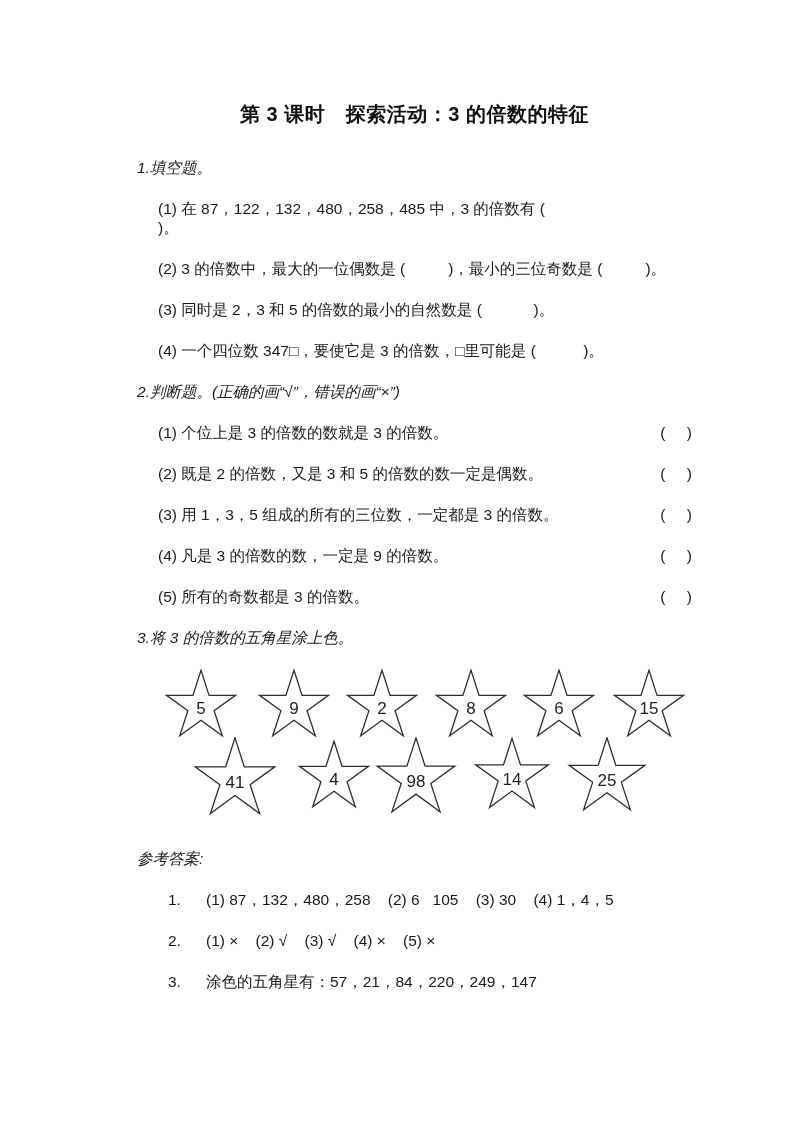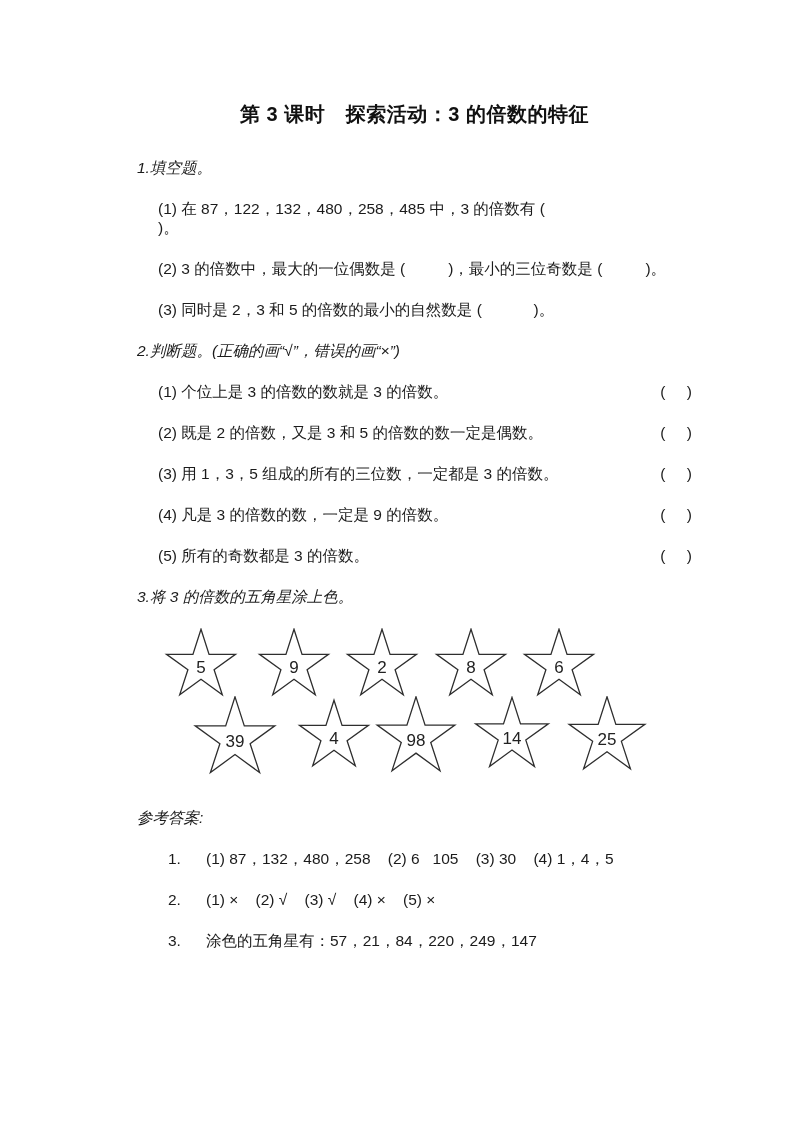"(4) 一个四位数 347□，要使它是 3 的倍数，□里可能是" div.line { html: none -> <div>(4) 一个四位数 347□，要使它是 3 的倍数，□里可能是 ( )。</div> }
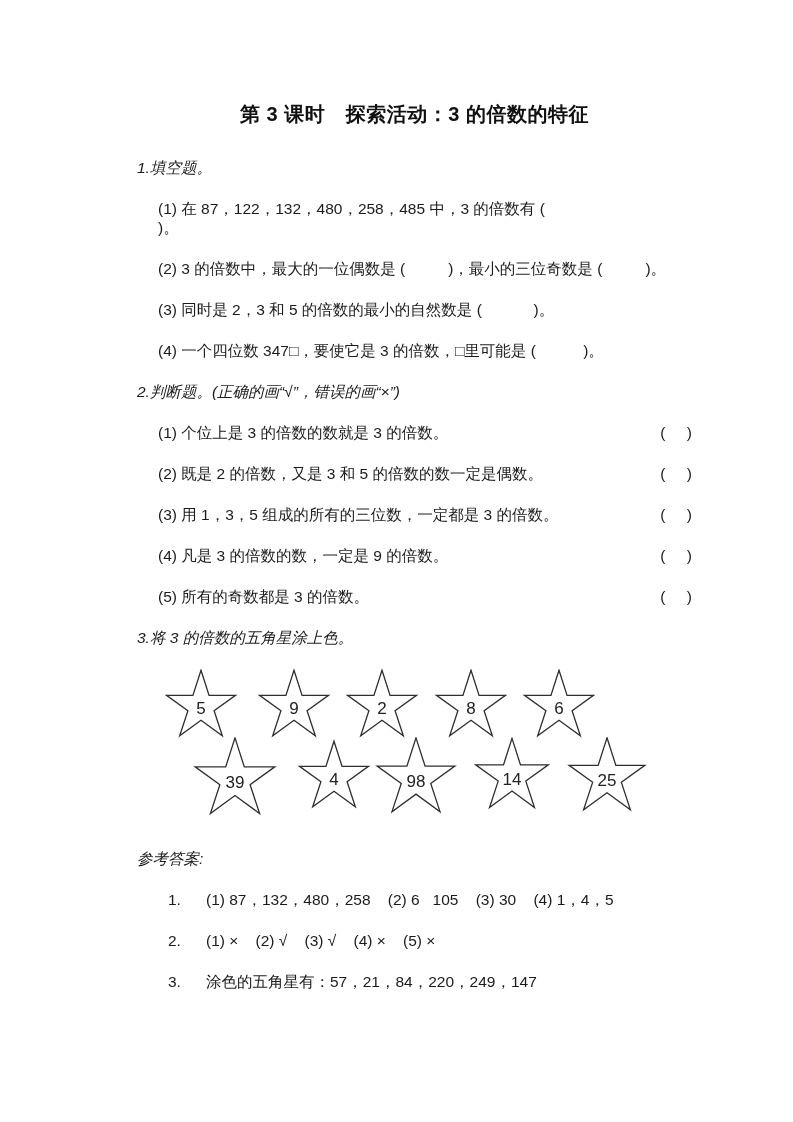"15" div.star { html: none -> <div> <svg> <polygon></polygon> </svg> <span>15</span> </div> }
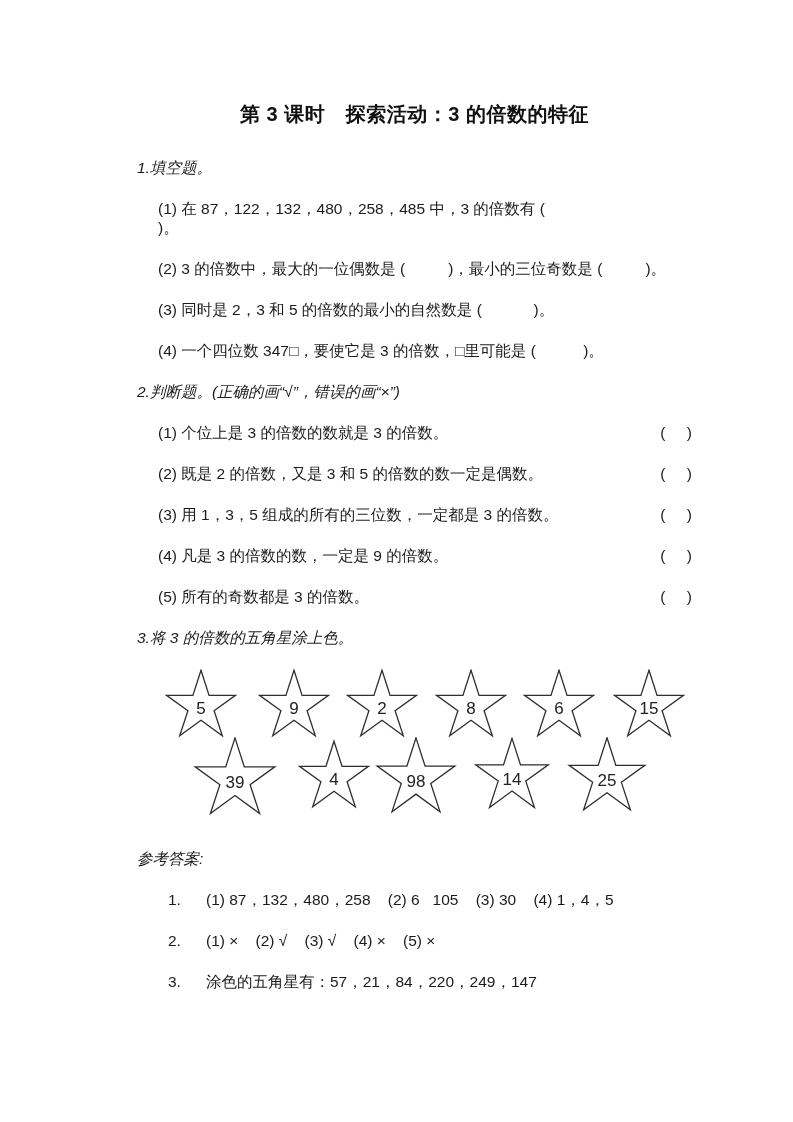"39" span.star-num { text: 39 -> 41 }
